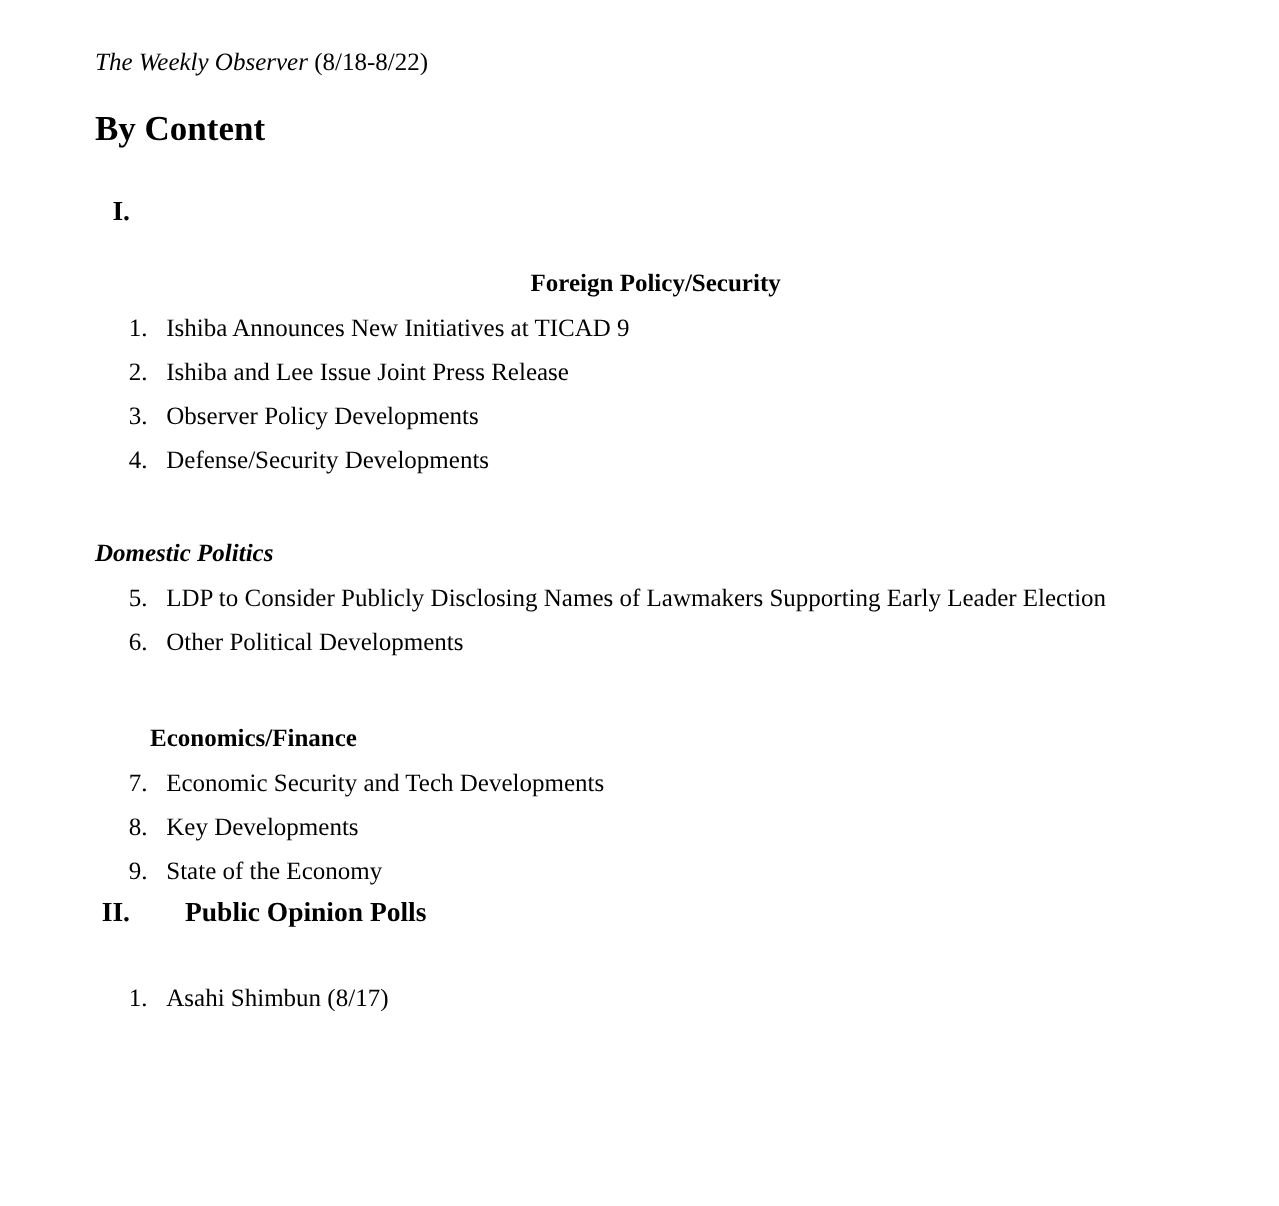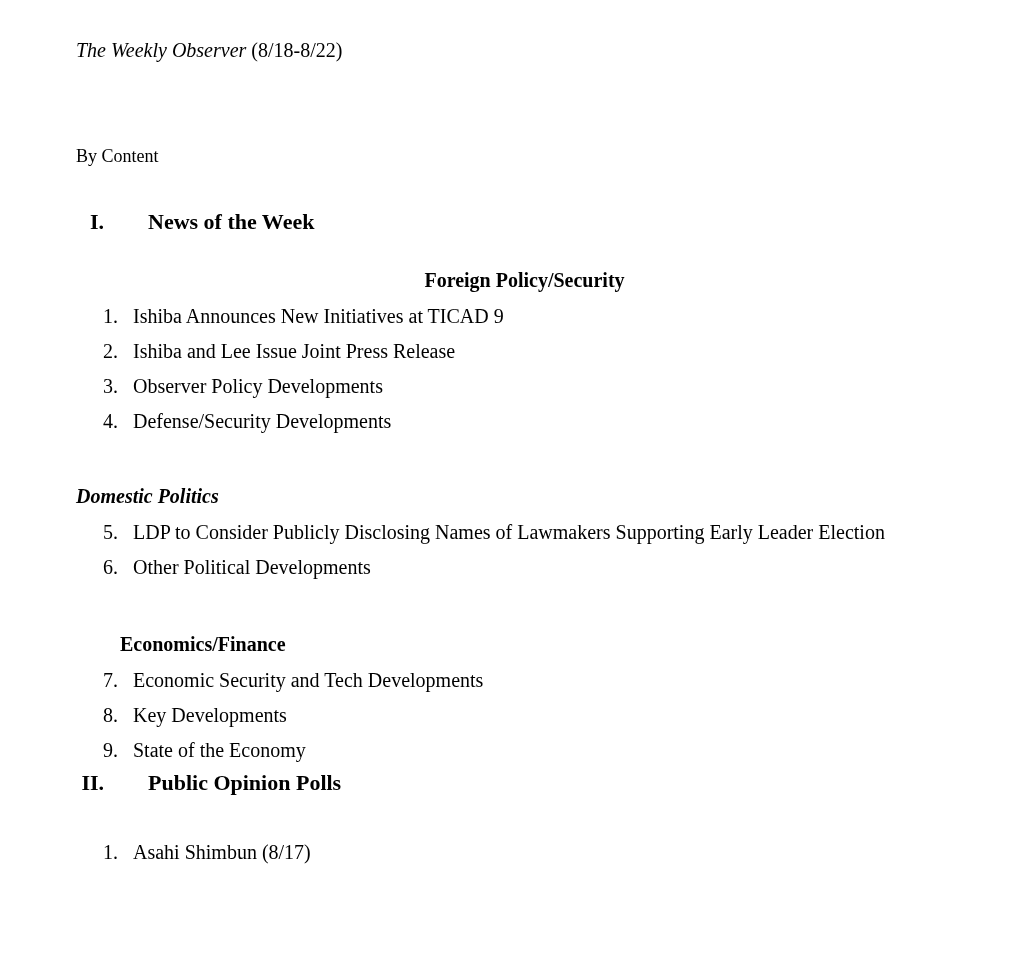"By Content" .by-content { font-size: 18px -> 28px; font-weight: normal -> bold; margin-top: 77px -> 24px }
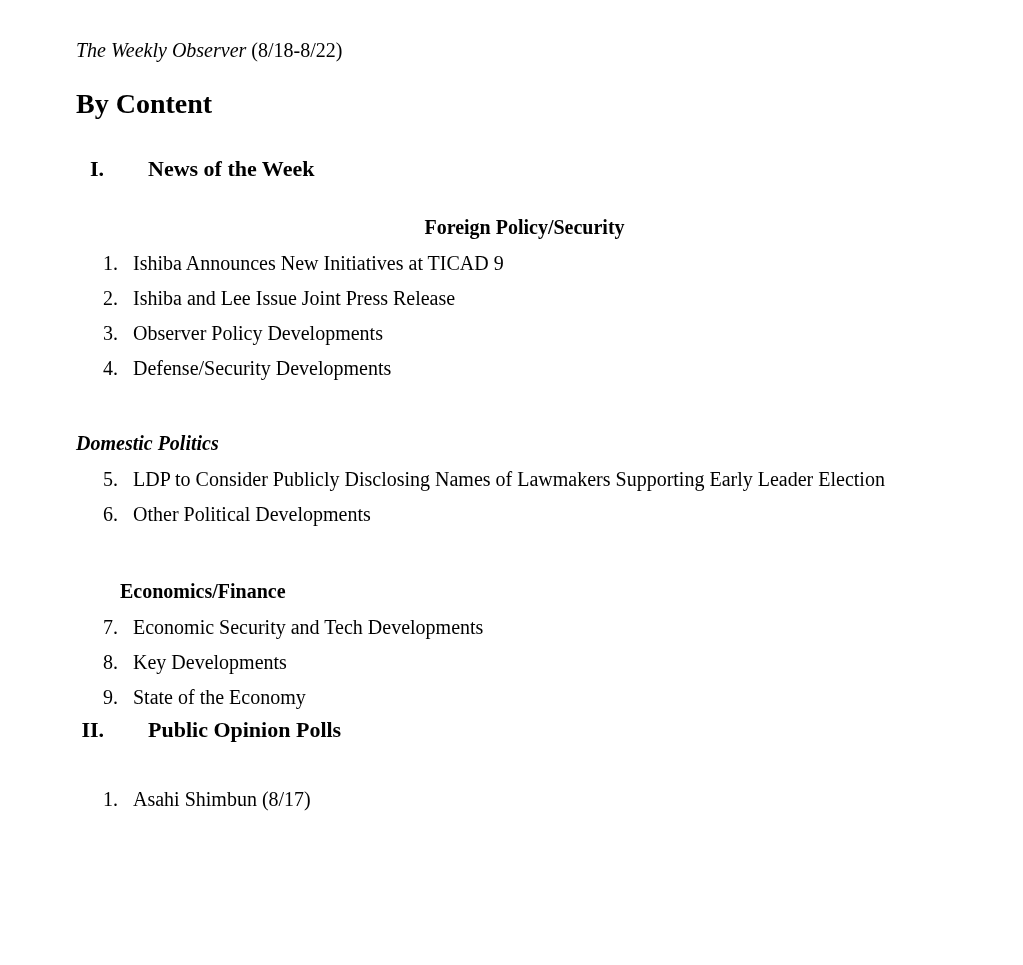"News of the Week" span.section-title { html: <span>News of the Week</span> -> none }
